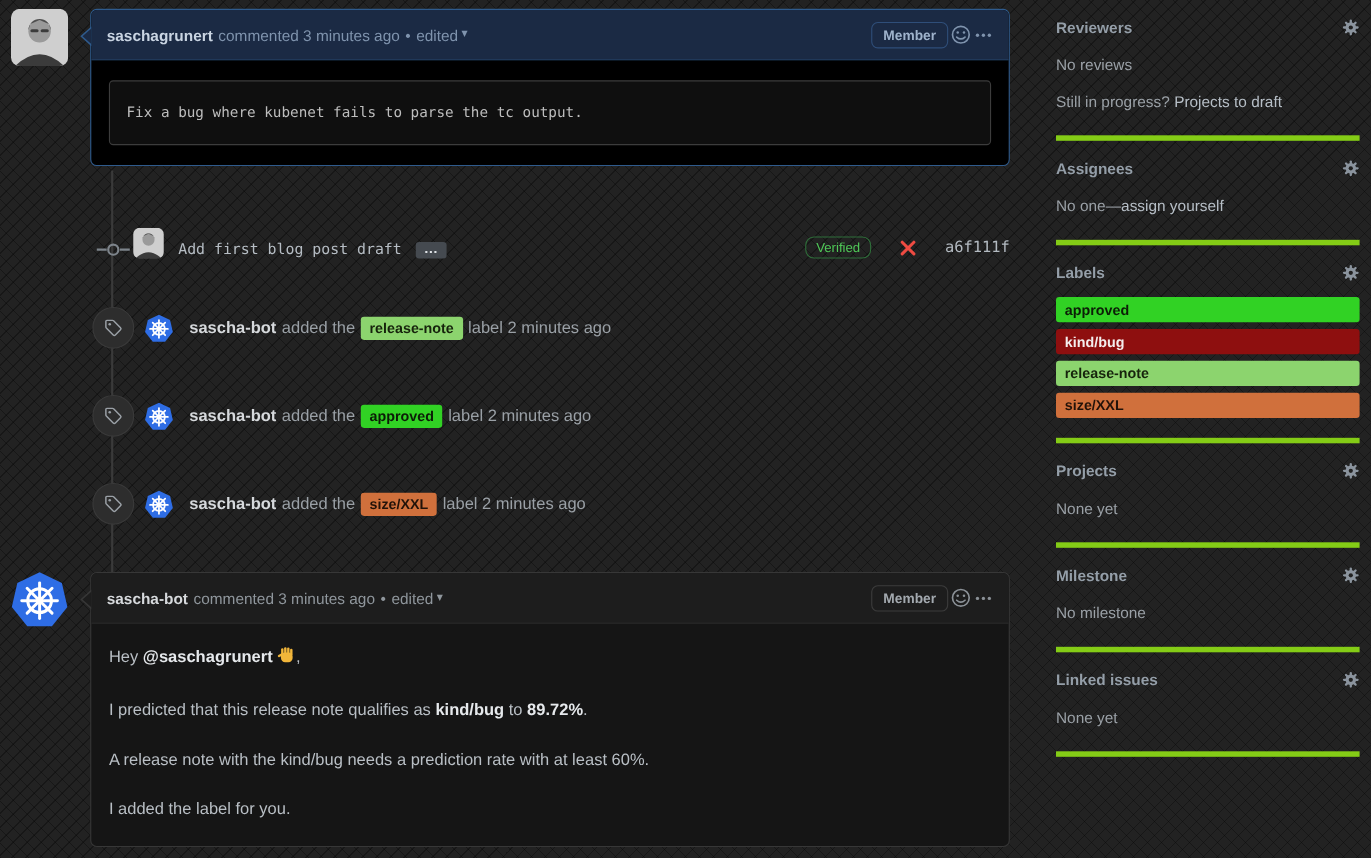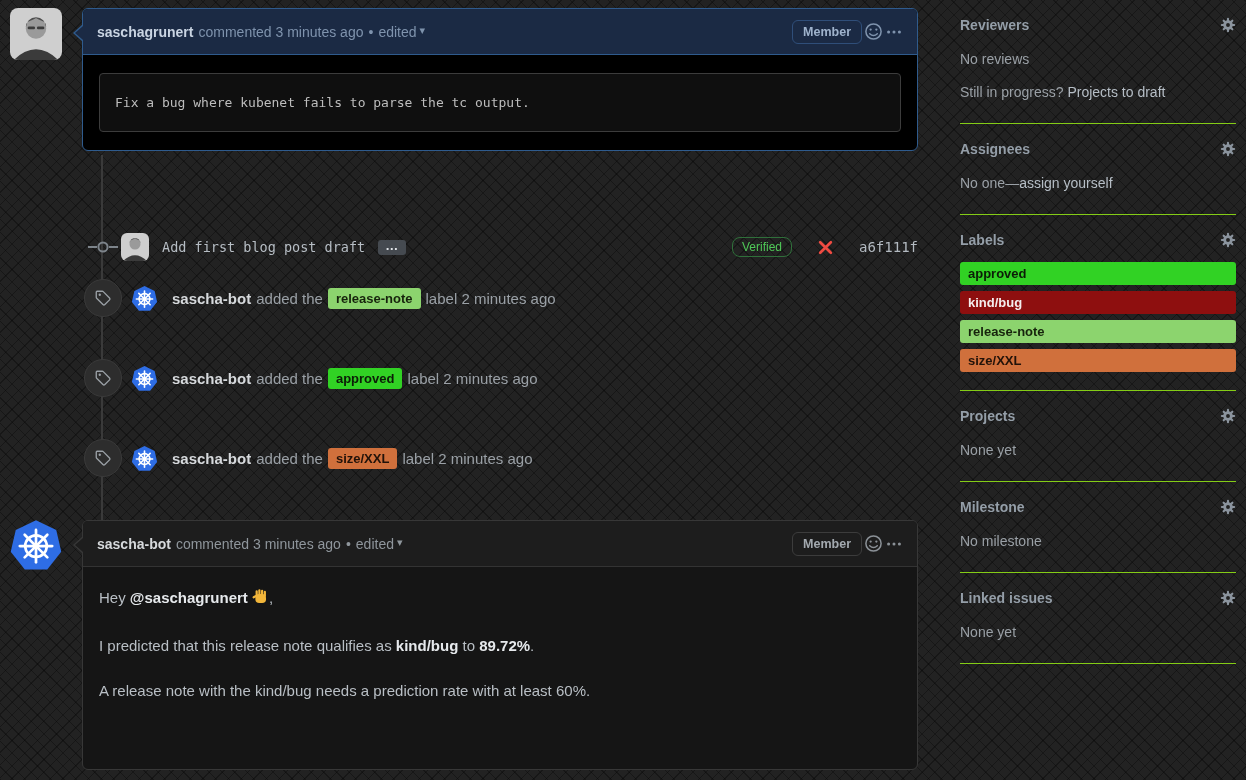"Reviewers" .side-section { border-bottom: 1px solid #84cc16 -> 5px solid #84cc16 }
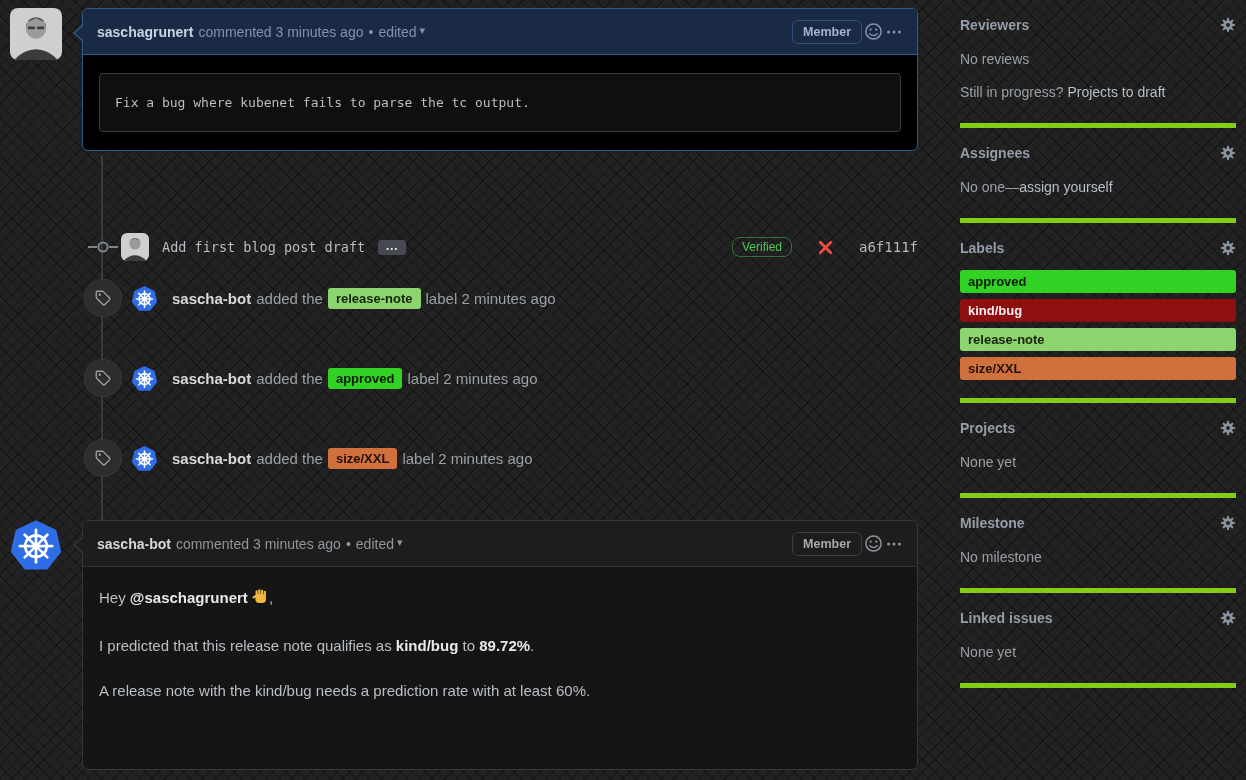"Add first blog post draft" .commit-row { align-items: center -> flex-end; margin-top: 28px -> none }
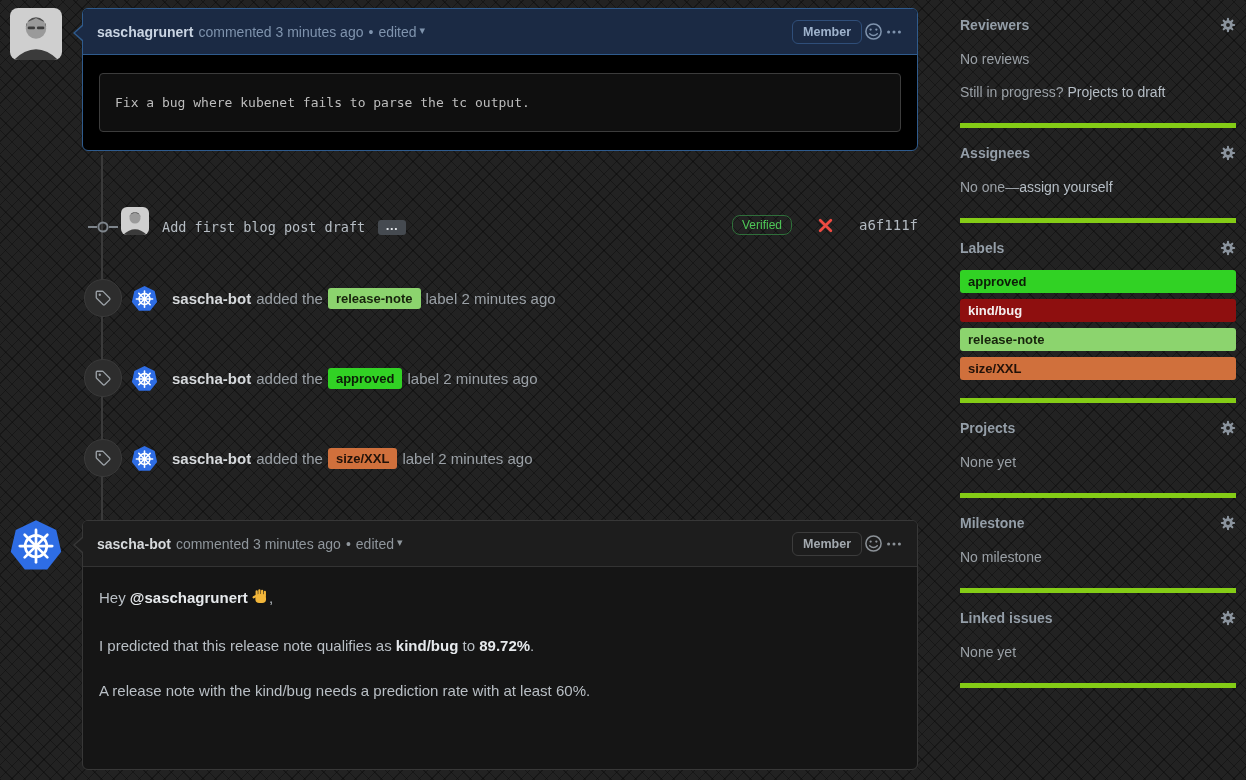"I added the label for" p { html: none -> <p>I added the label for you.</p> }
